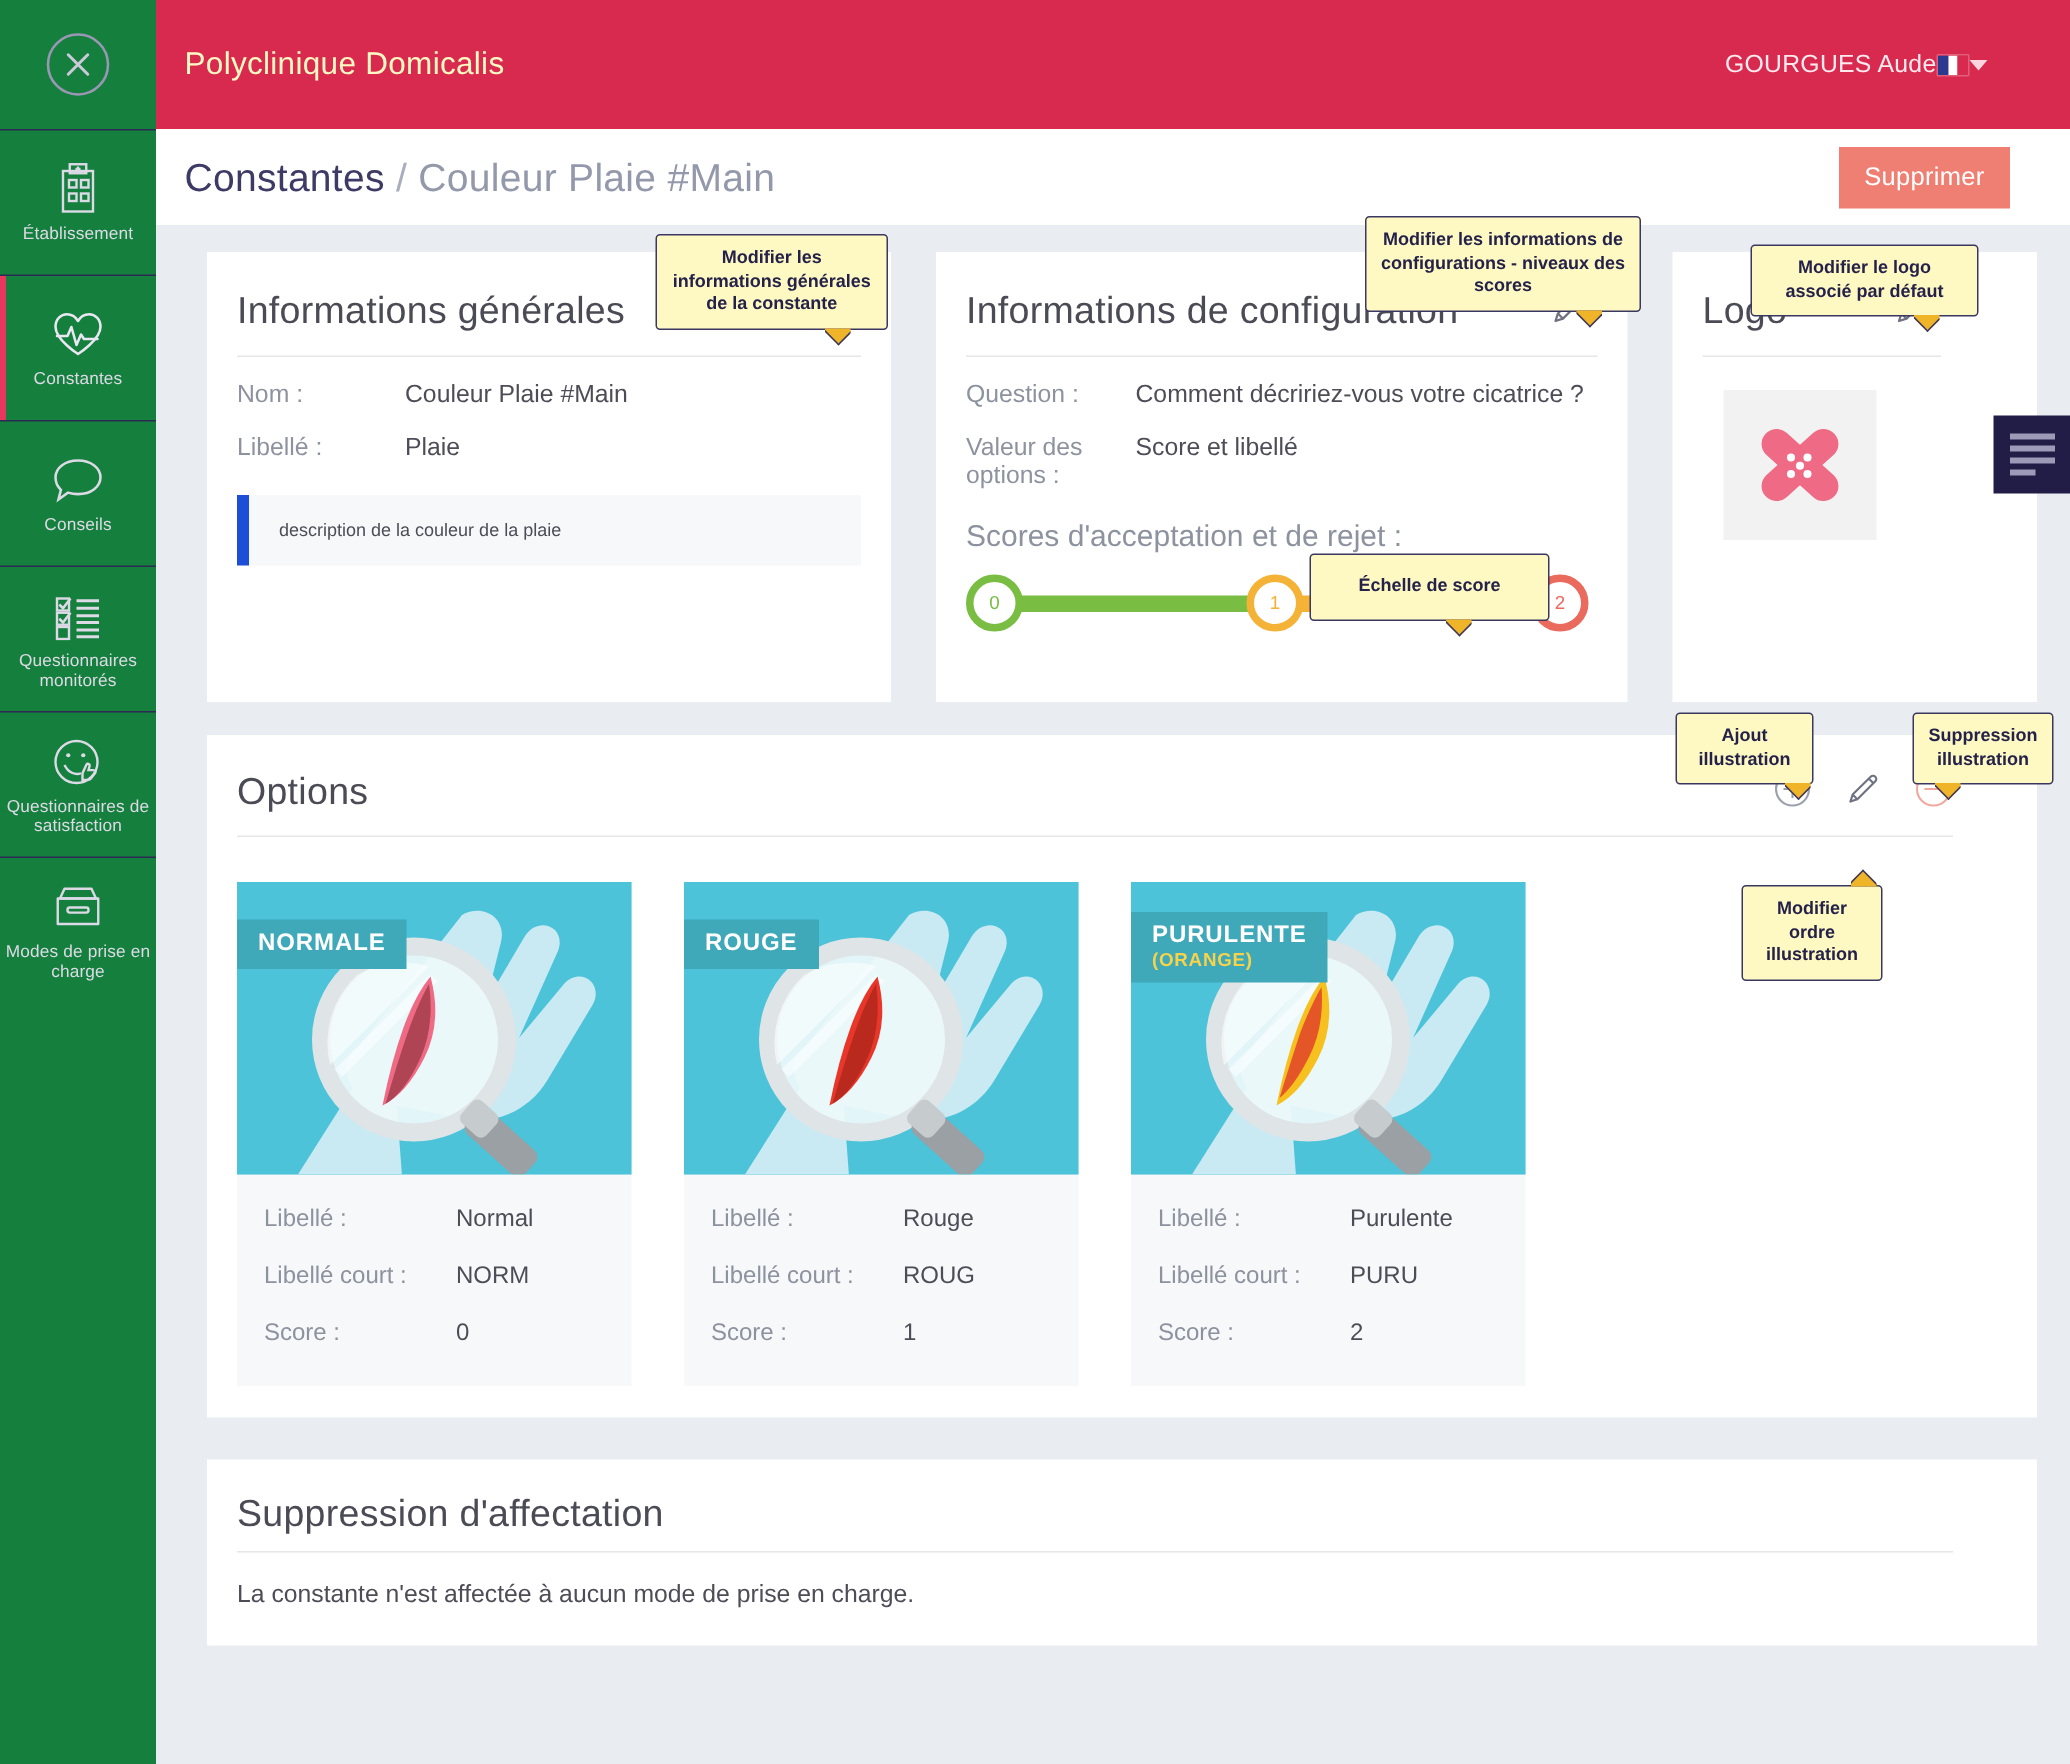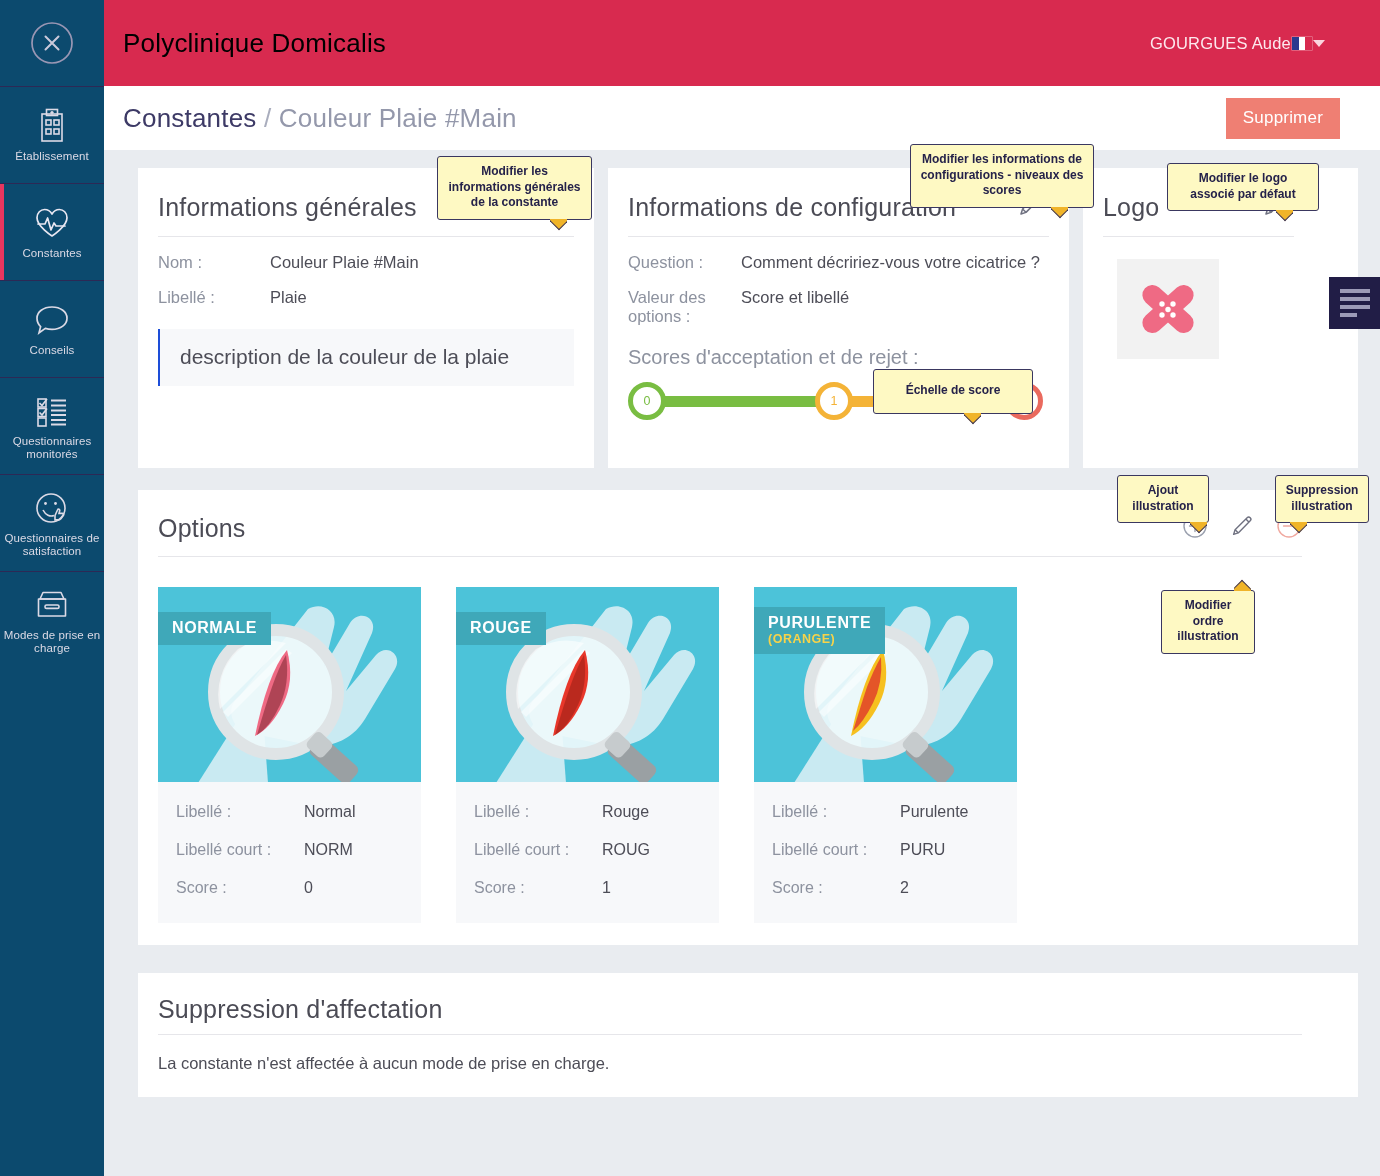"Polyclinique Domicalis" .brand { color: #000000 -> #fef9c3; font-size: 26px -> 21px }
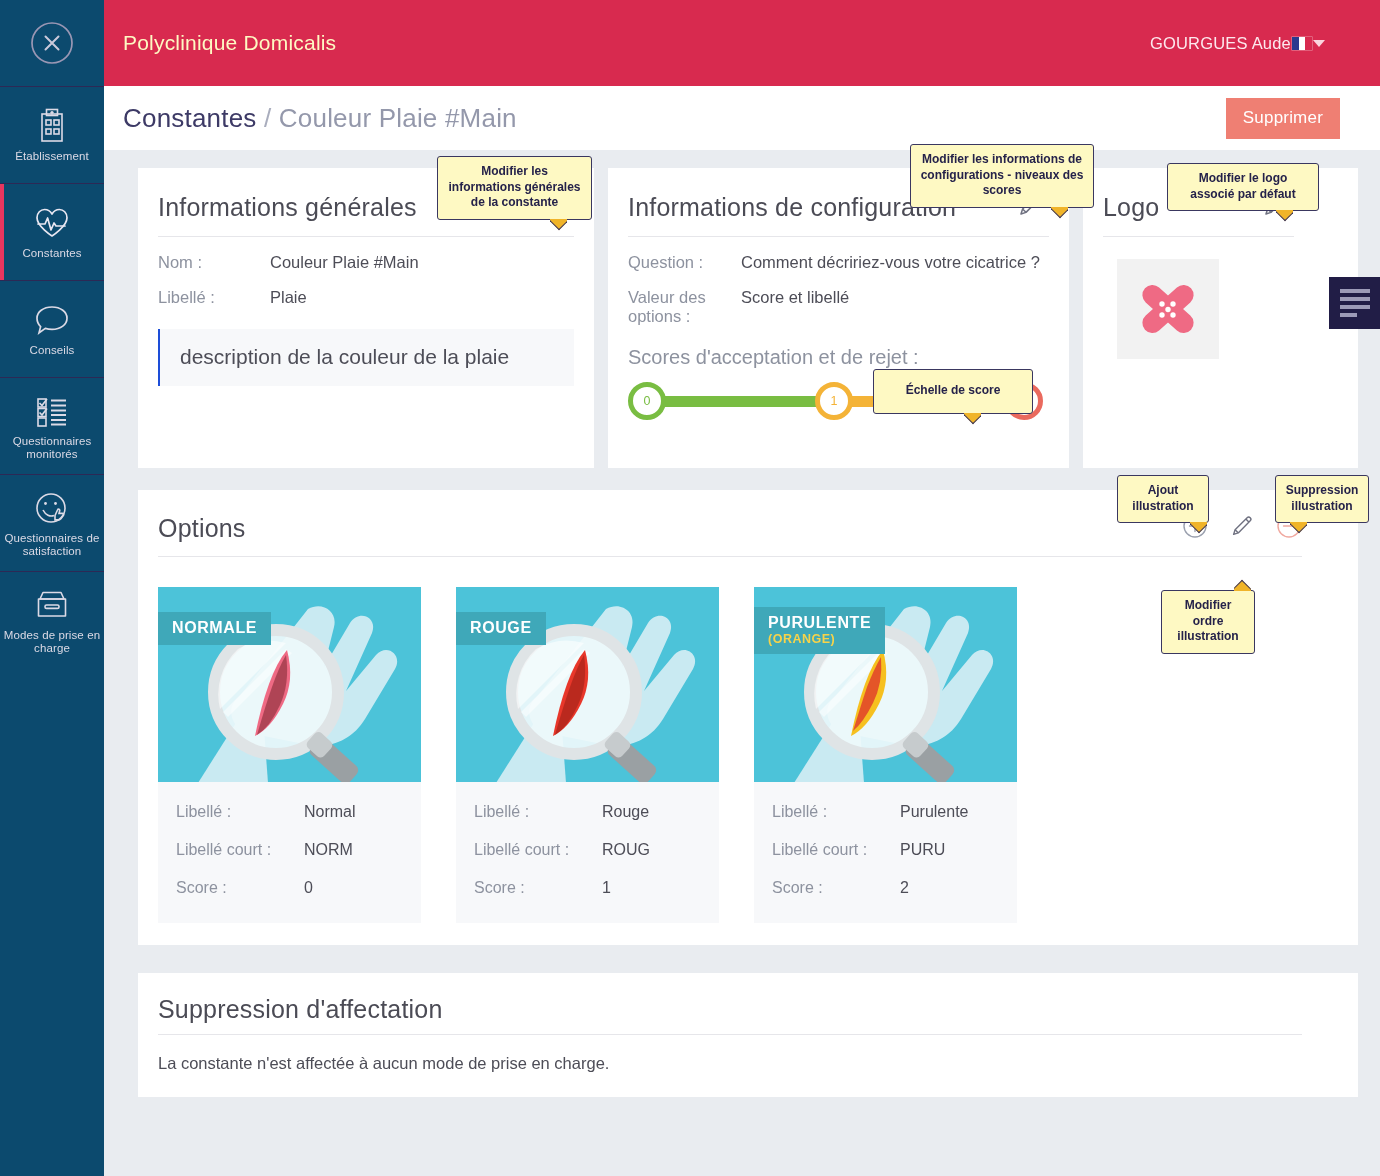"Établissement" .sidebar { background: #0c4a6e -> #15803d }
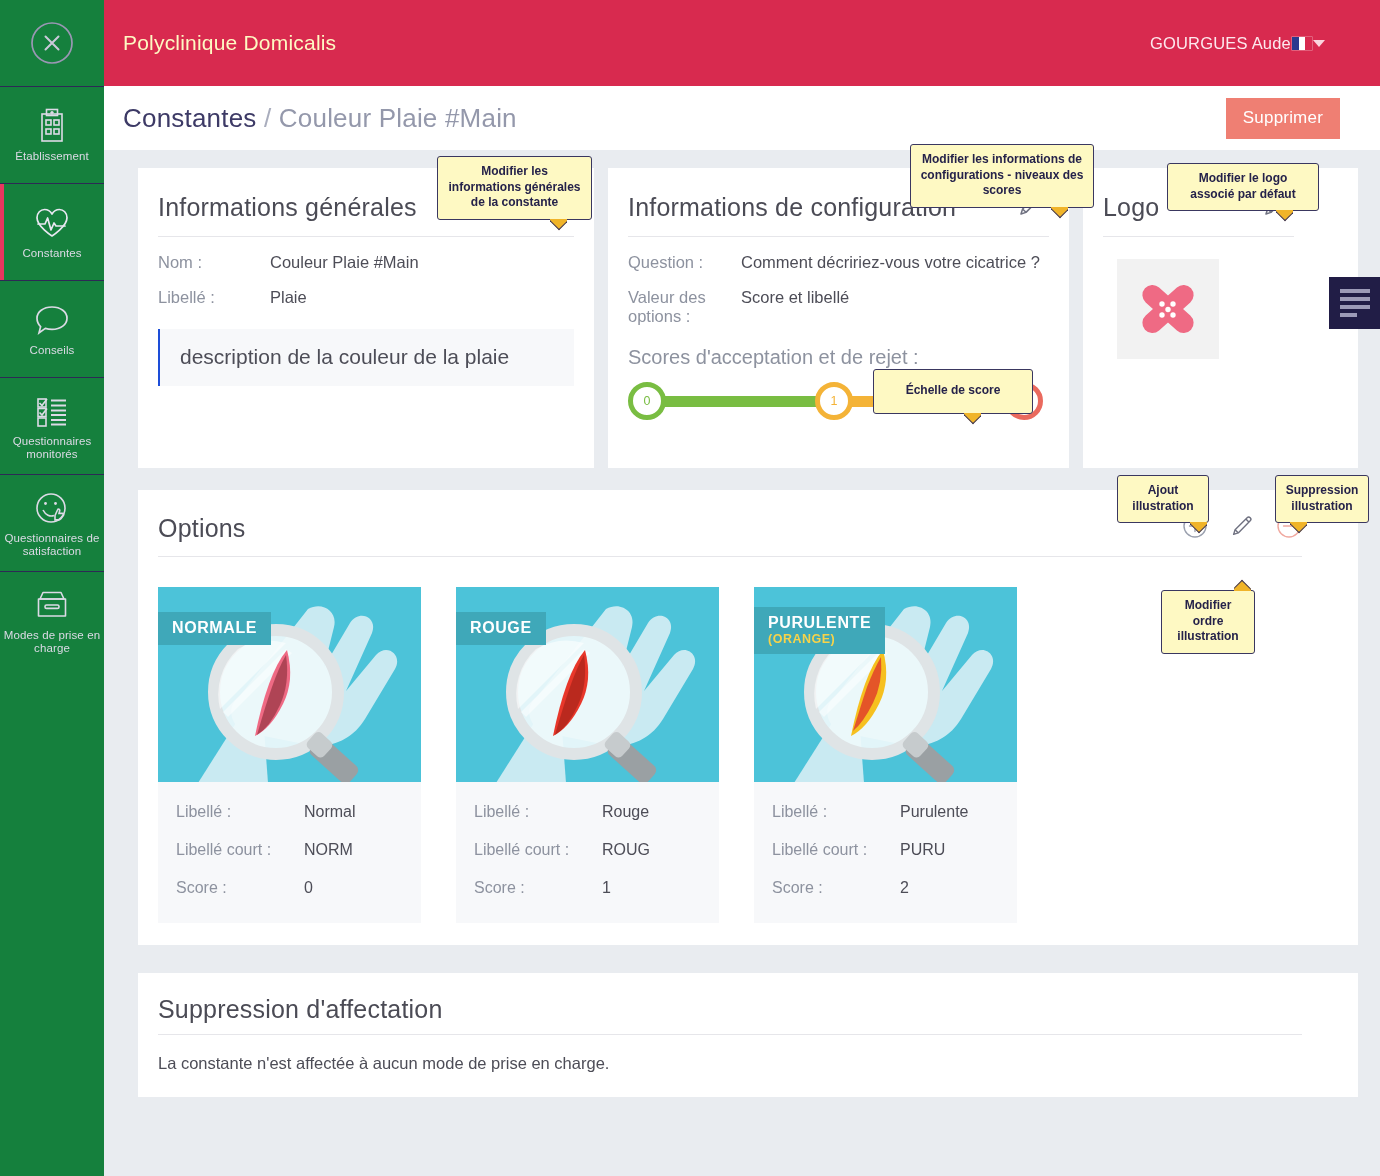"Informations générales" .row-top { gap: 14px -> 30px }
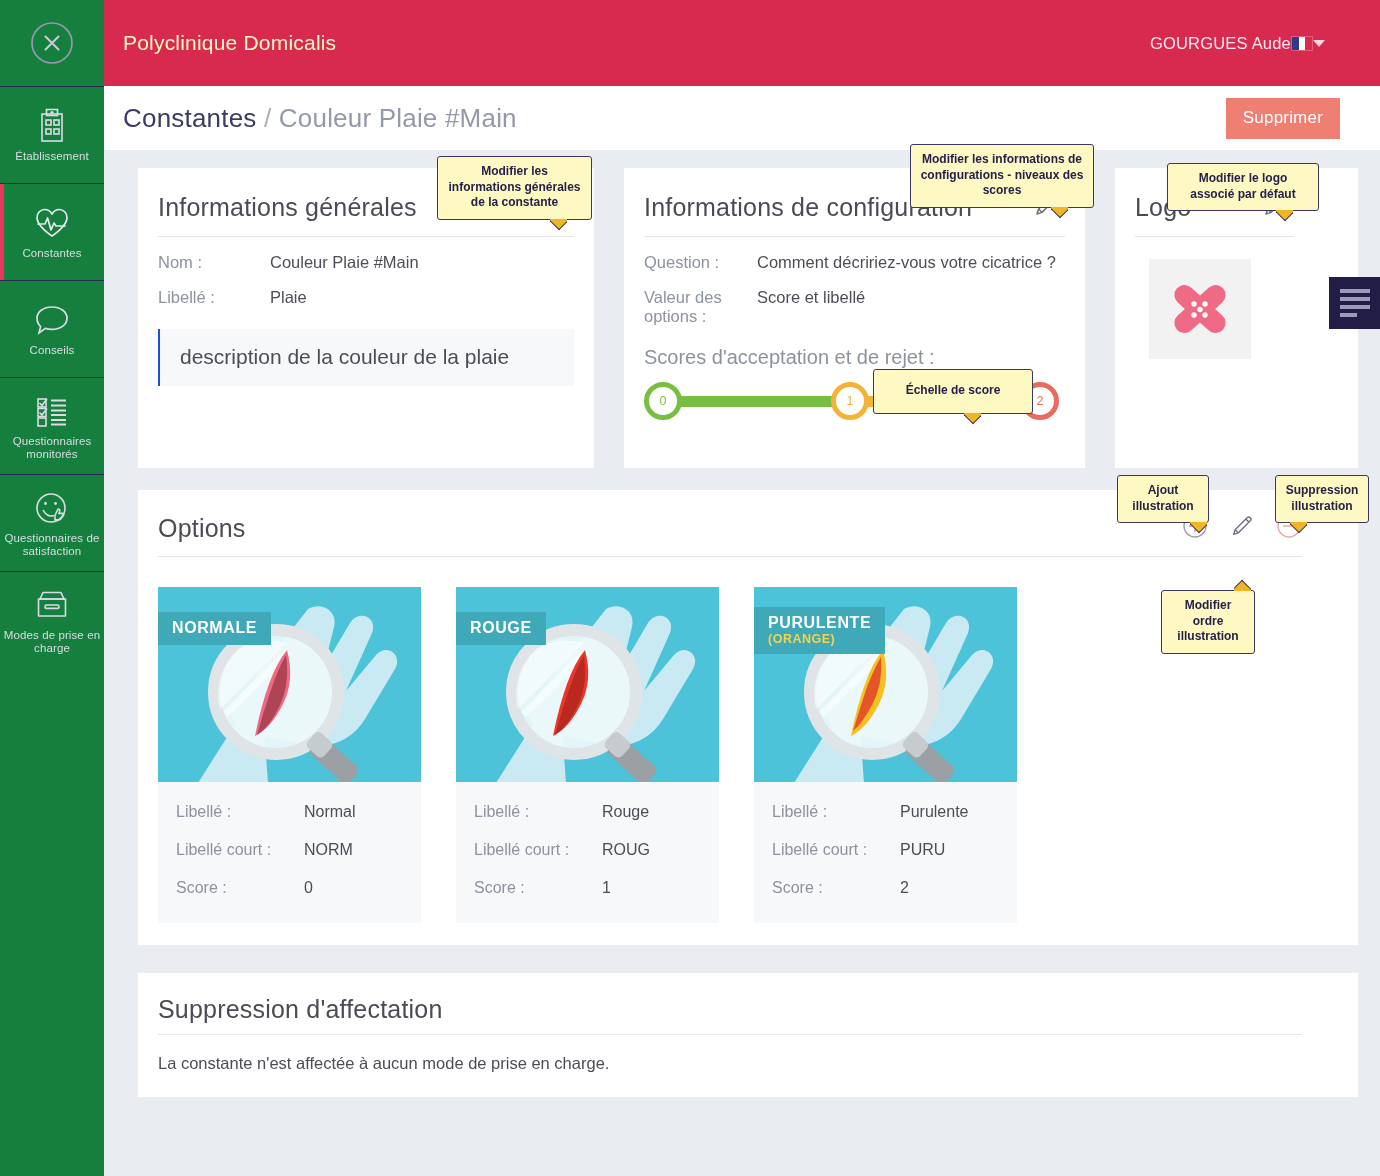"description de la couleur de" .desc-box { border-left: 2px solid #1d4ed8 -> 8px solid #1d4ed8; font-size: 21px -> 12px }
